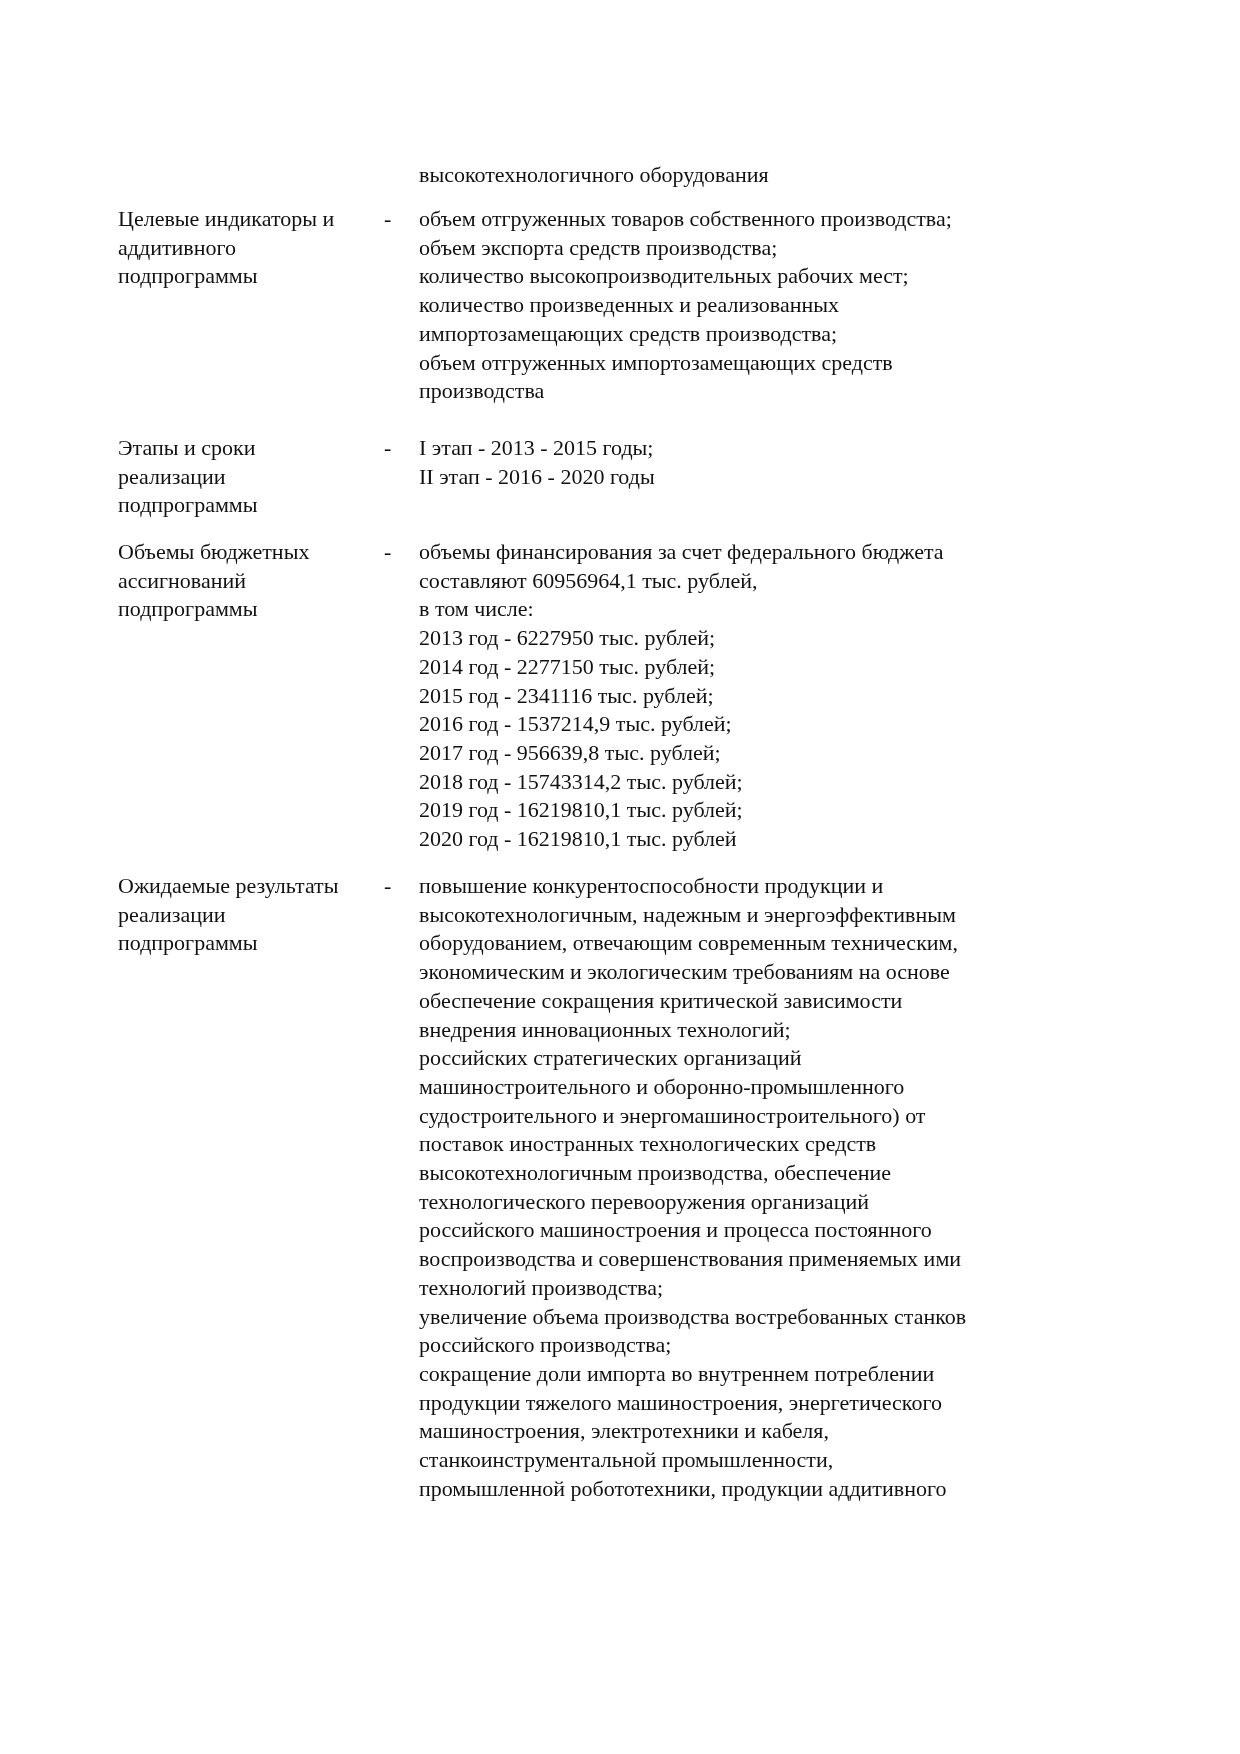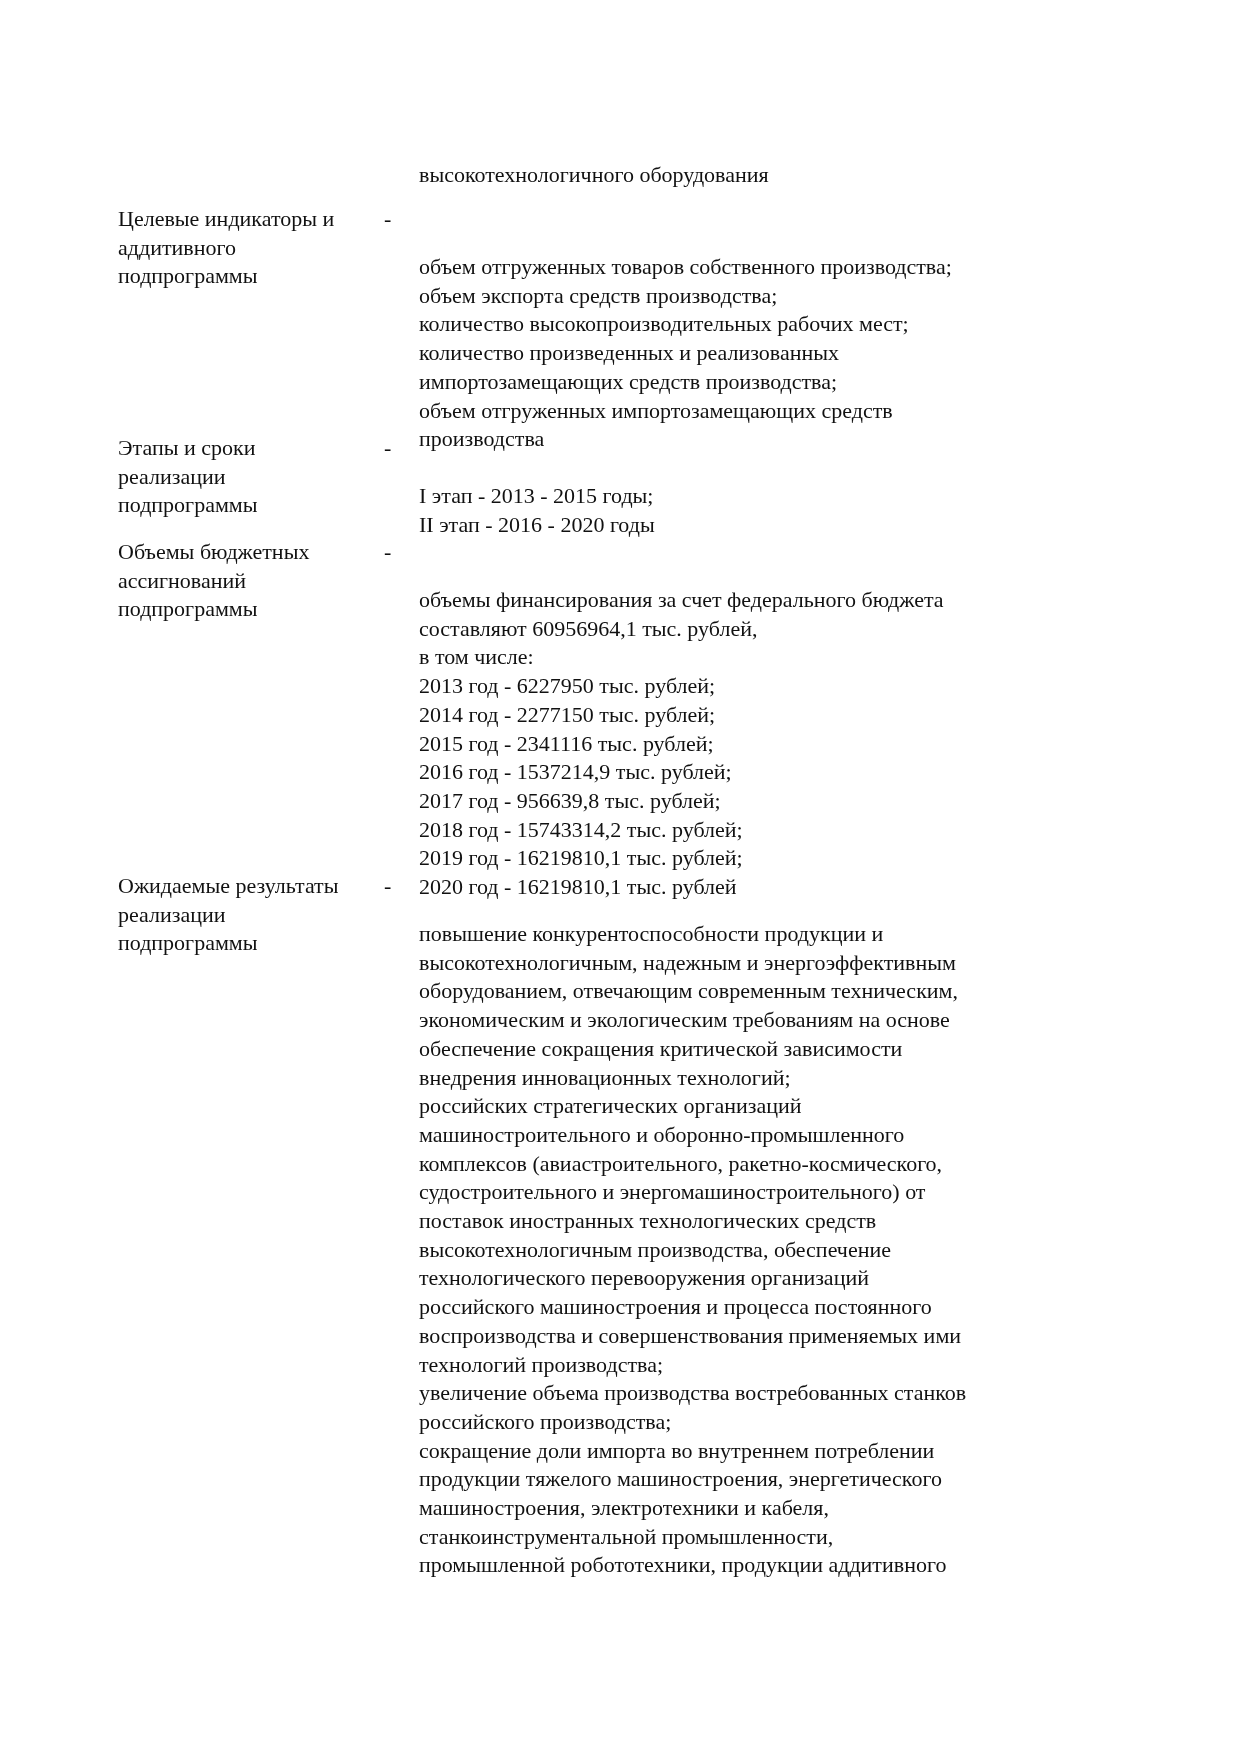"объем отгруженных товаров собственного" .value { margin-top: 48px -> none }
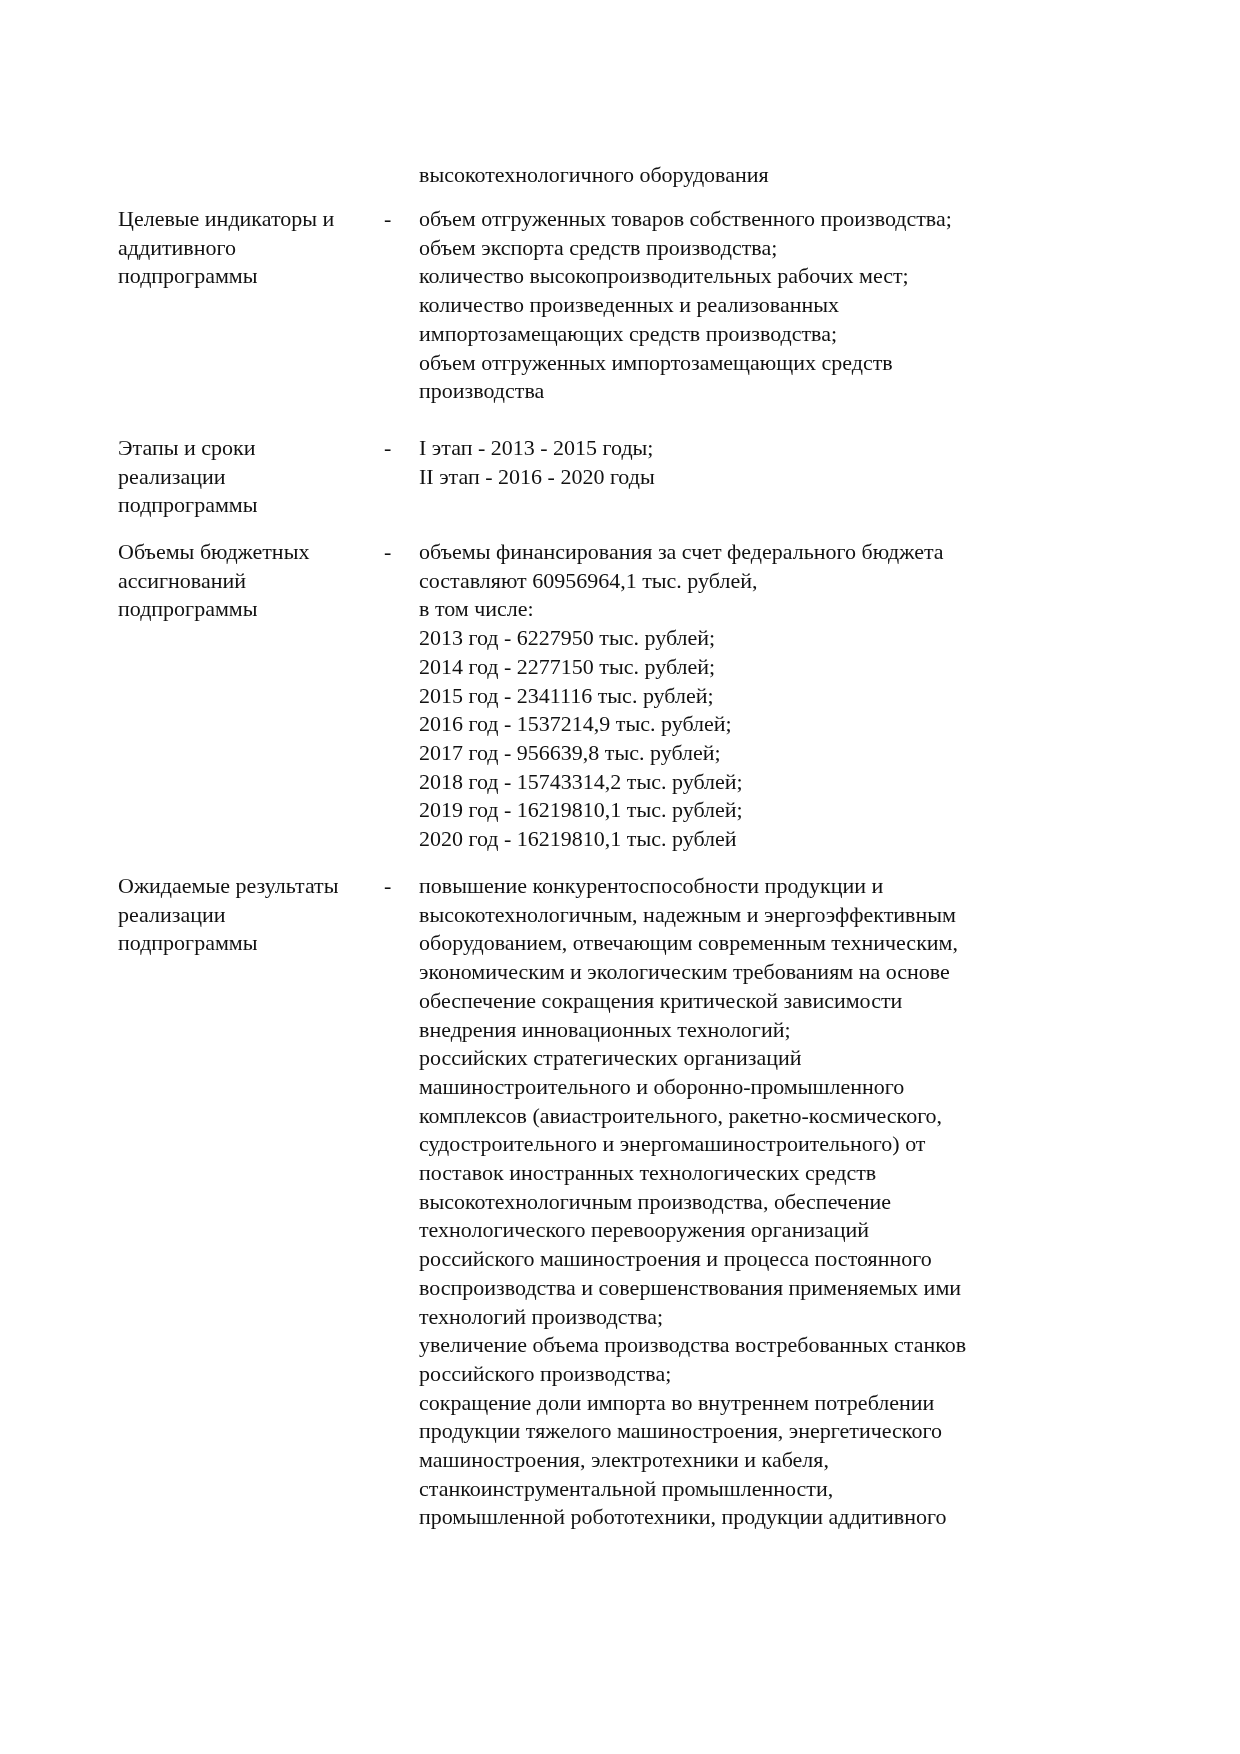"комплексов (авиастроительного," div.line { html: <div>комплексов (авиастроительного, ракетно-космического,</div> -> none }
